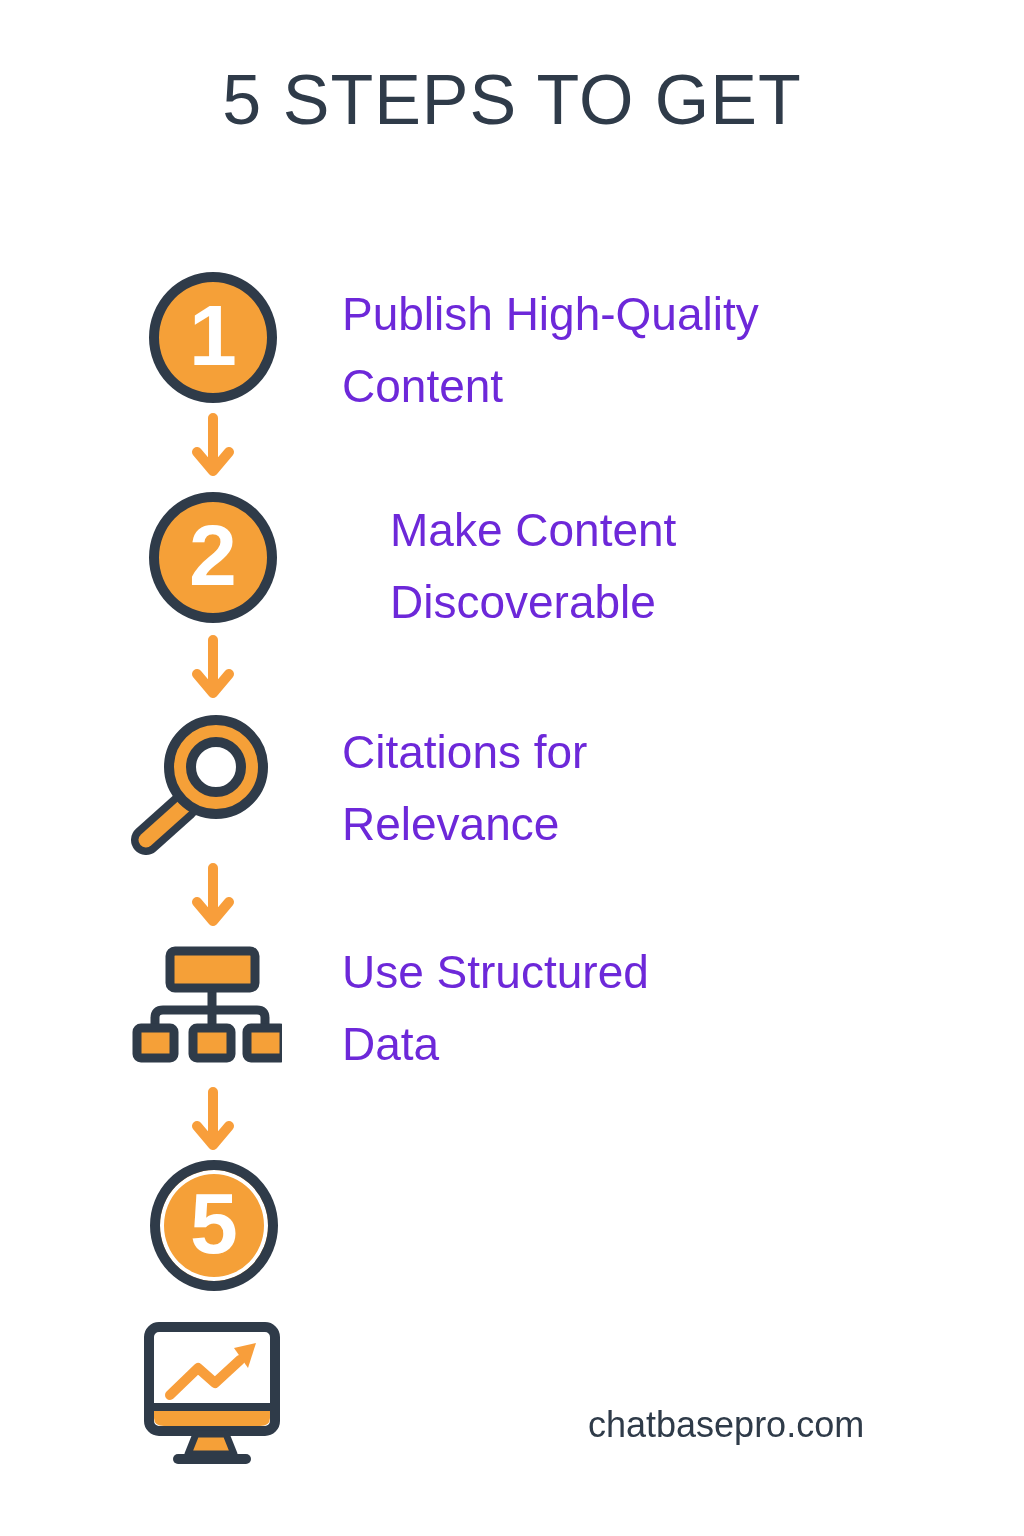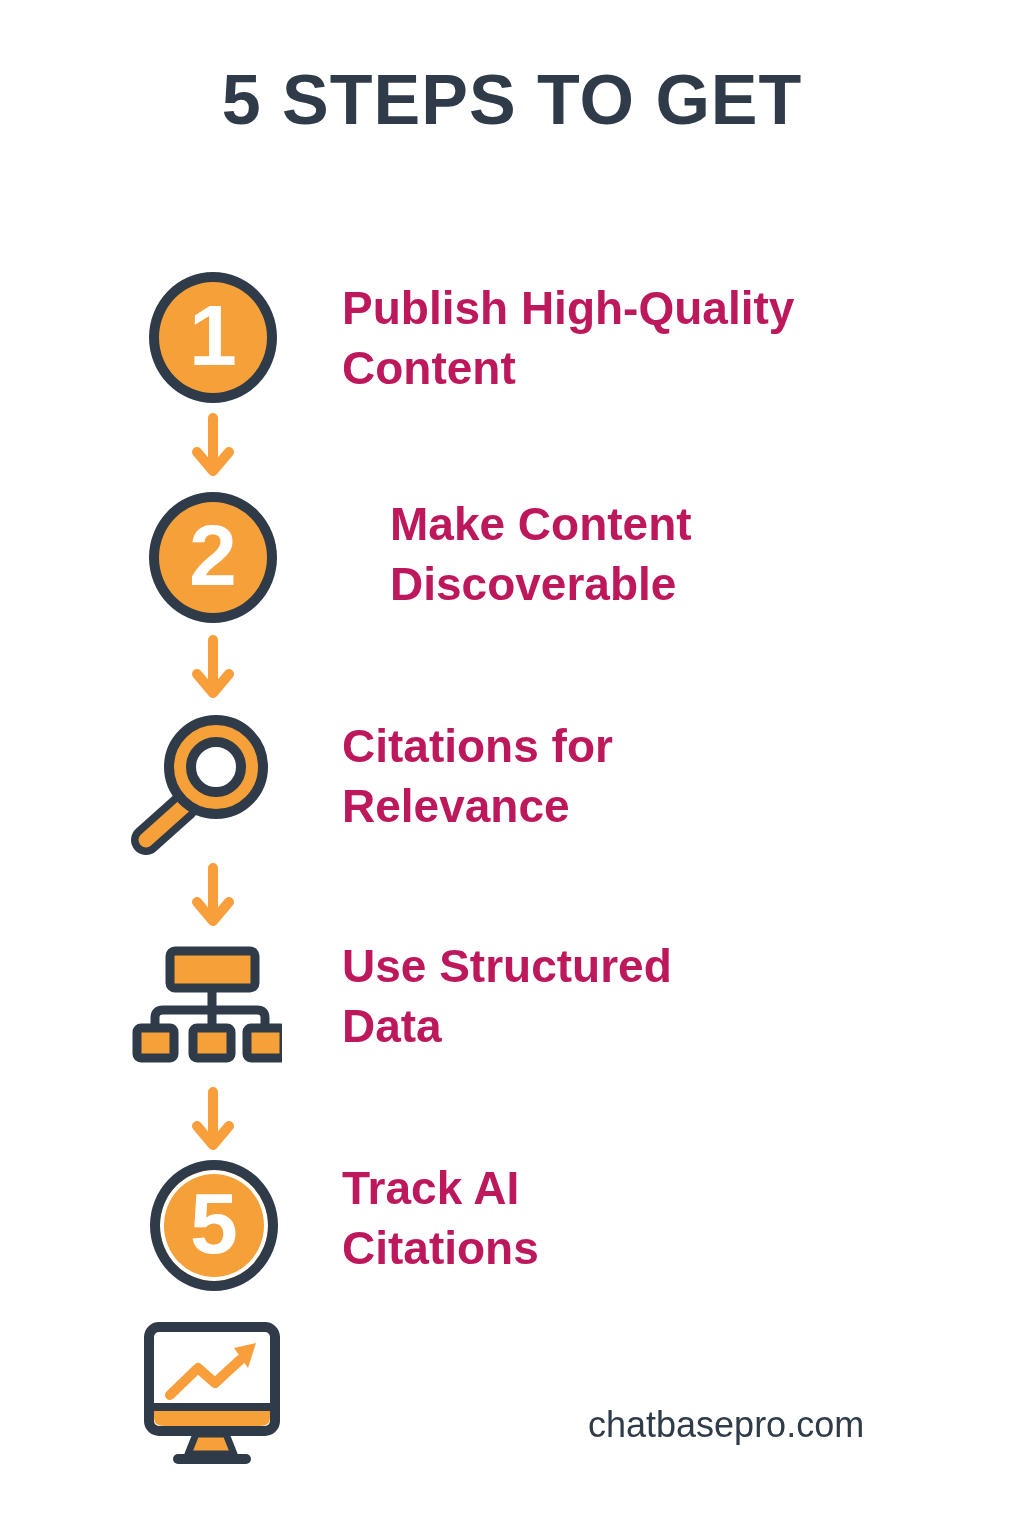"5 STEPS TO GET" .title { font-weight: 700 -> 400 }
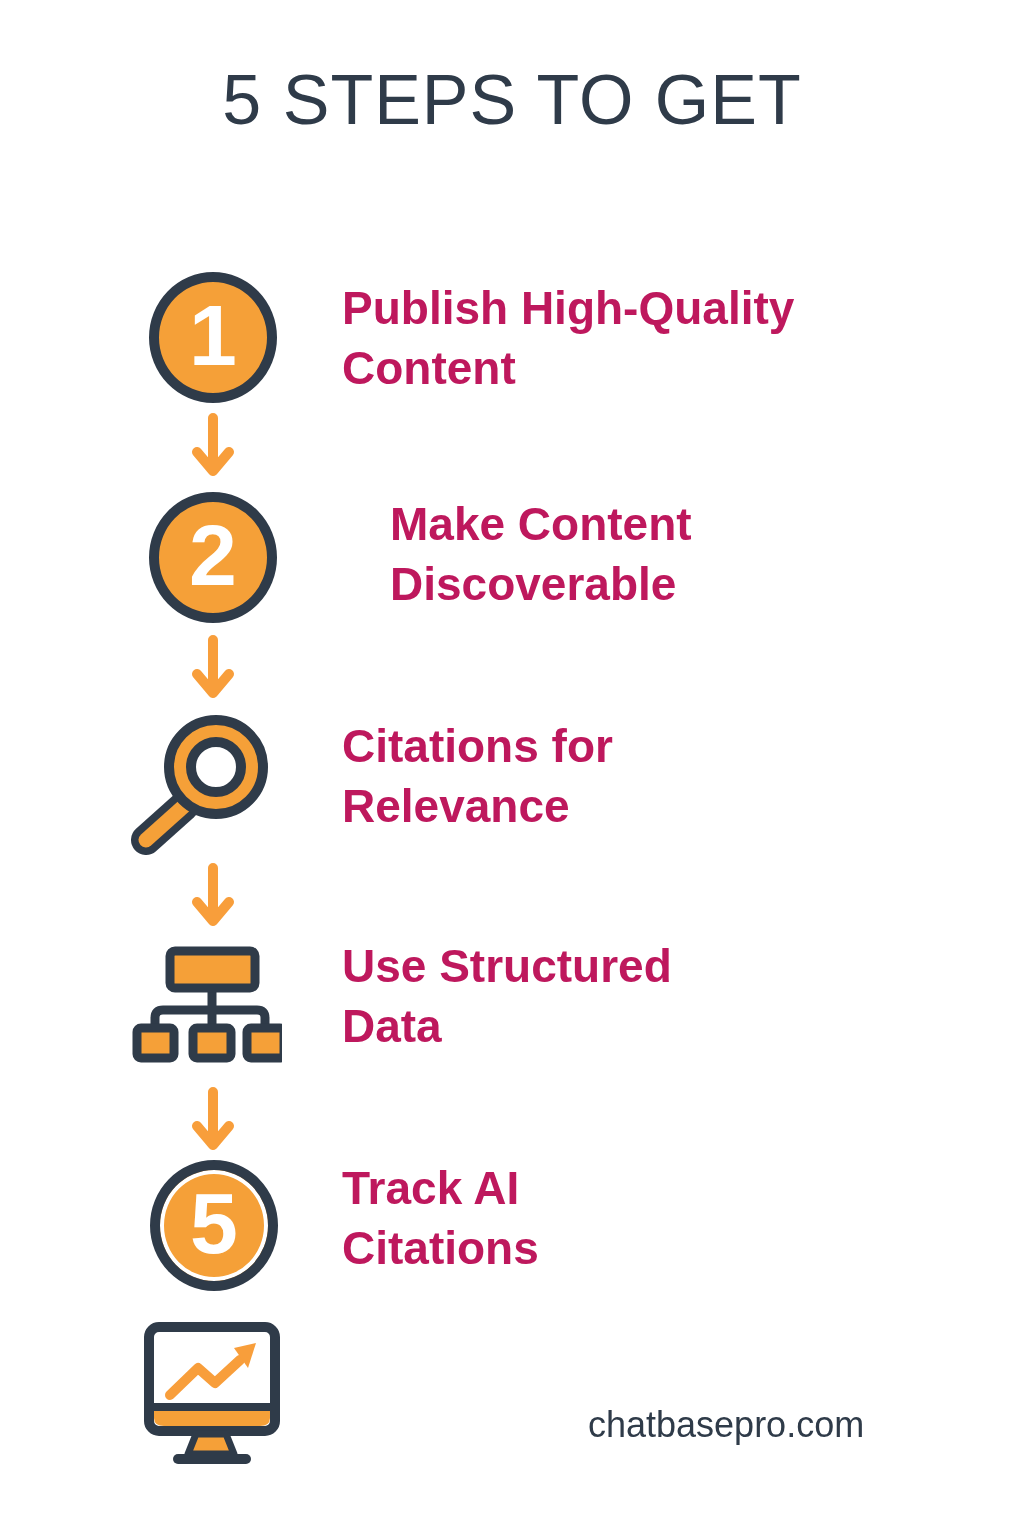"Publish High-Quality" .step-title { color: #be185d -> #6d28d9; font-weight: 700 -> 400; line-height: 60px -> 72px }
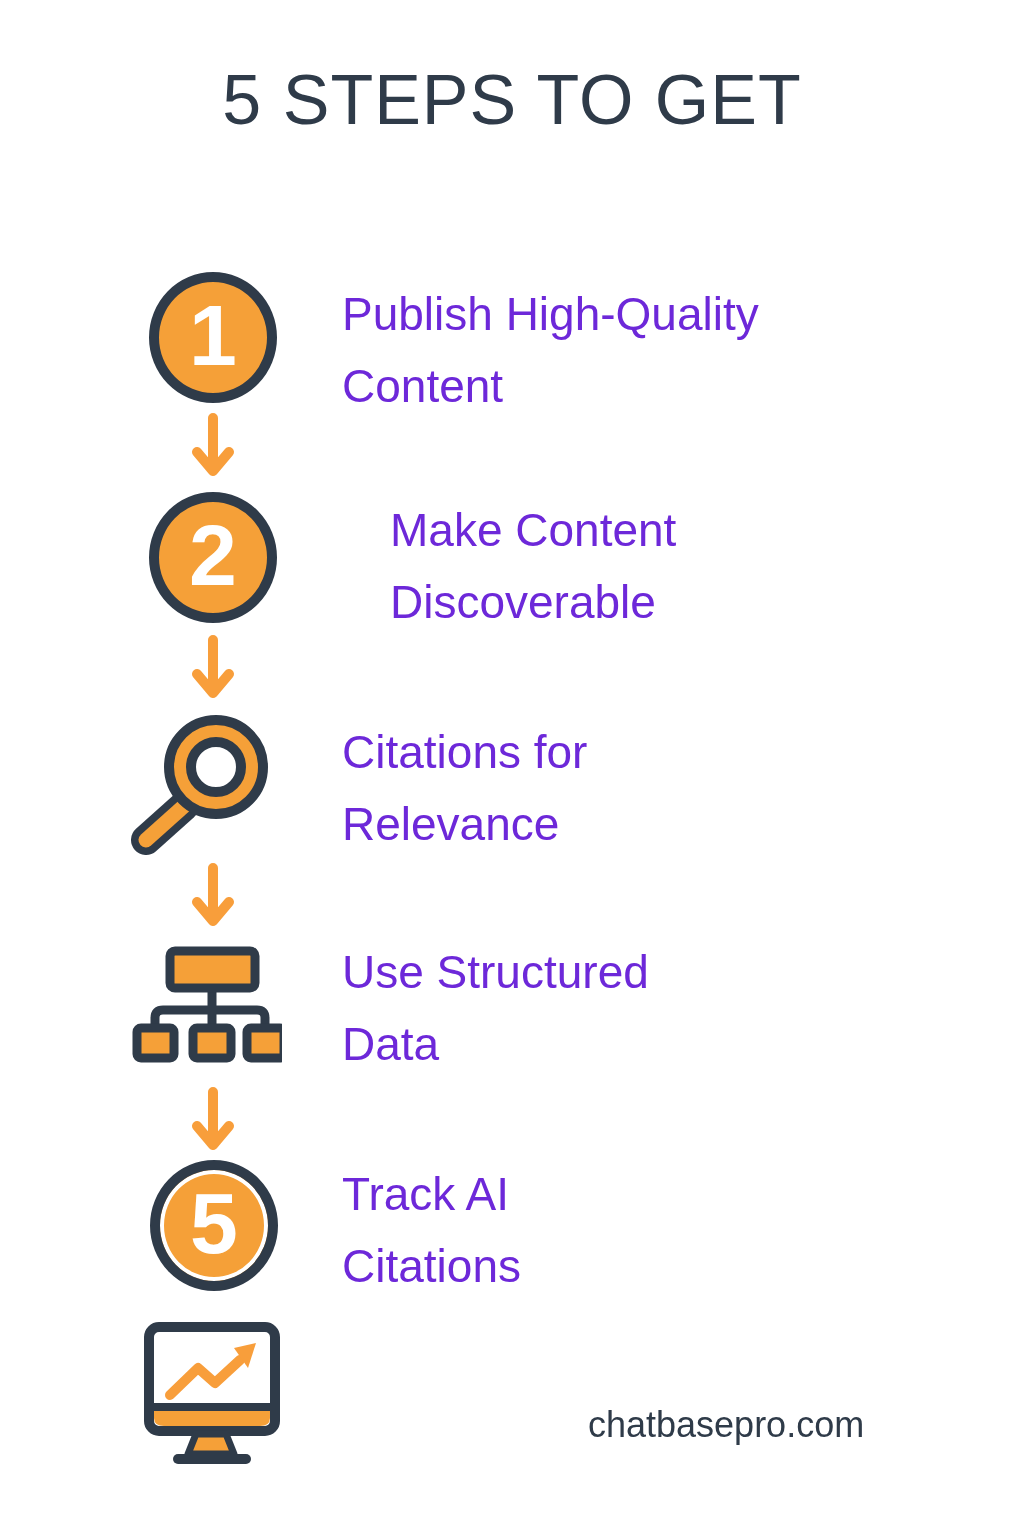"Track AI" div.step-title { html: <div>Track AI Citations</div> -> none }
